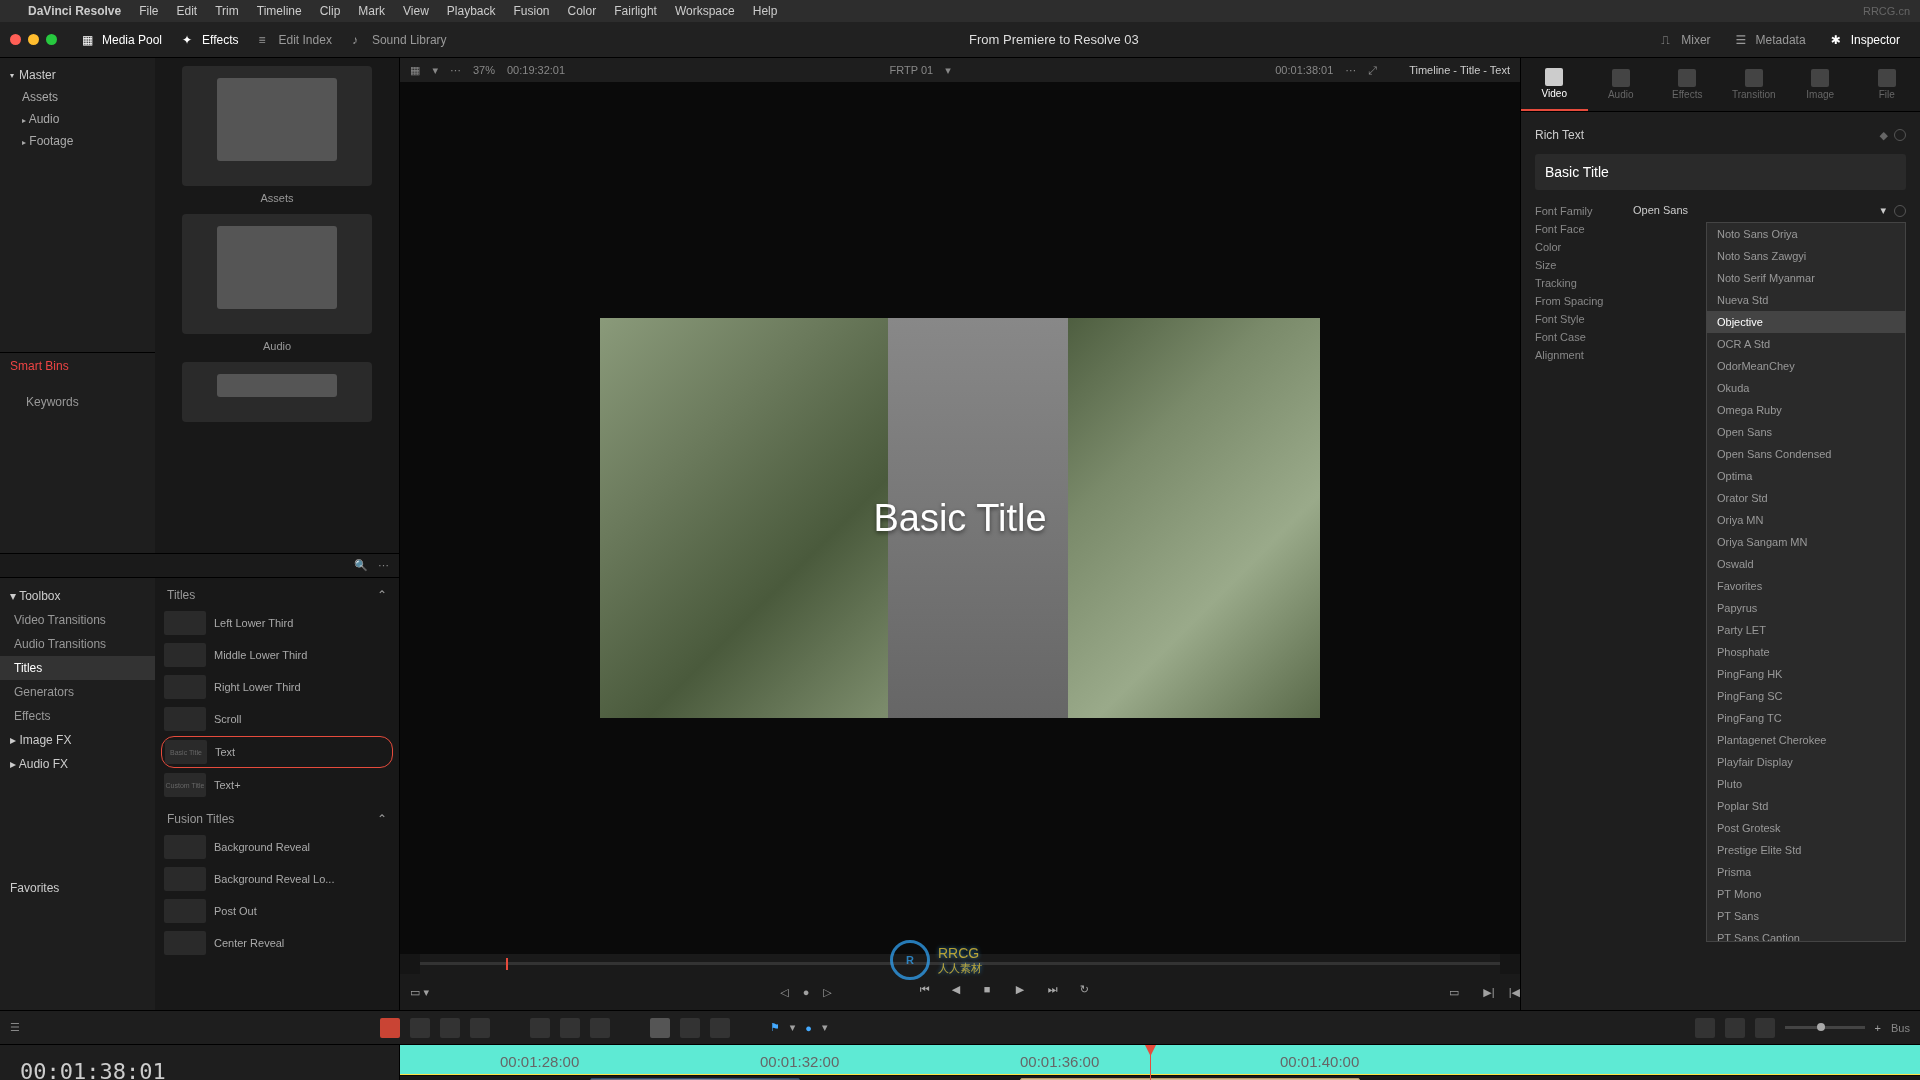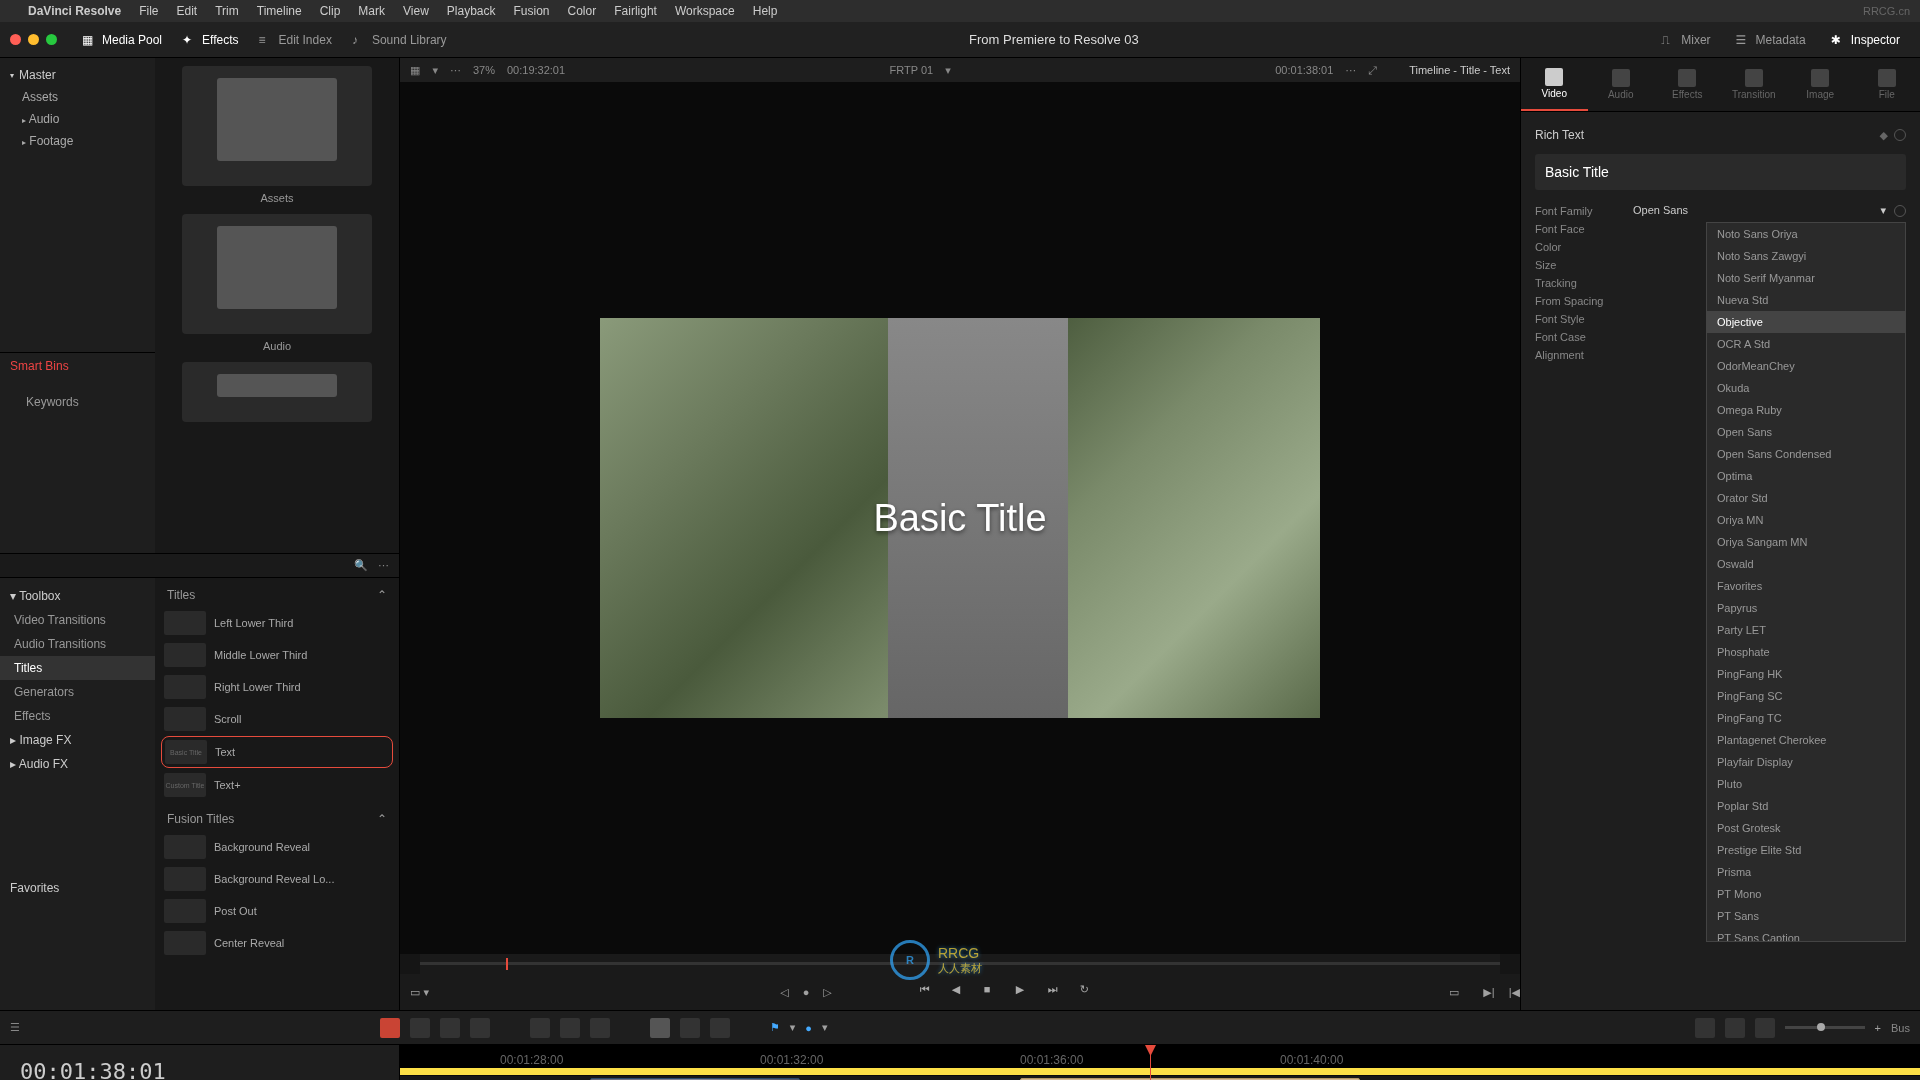"Text" .fx-item.sel { border-radius: 8px -> 13px }
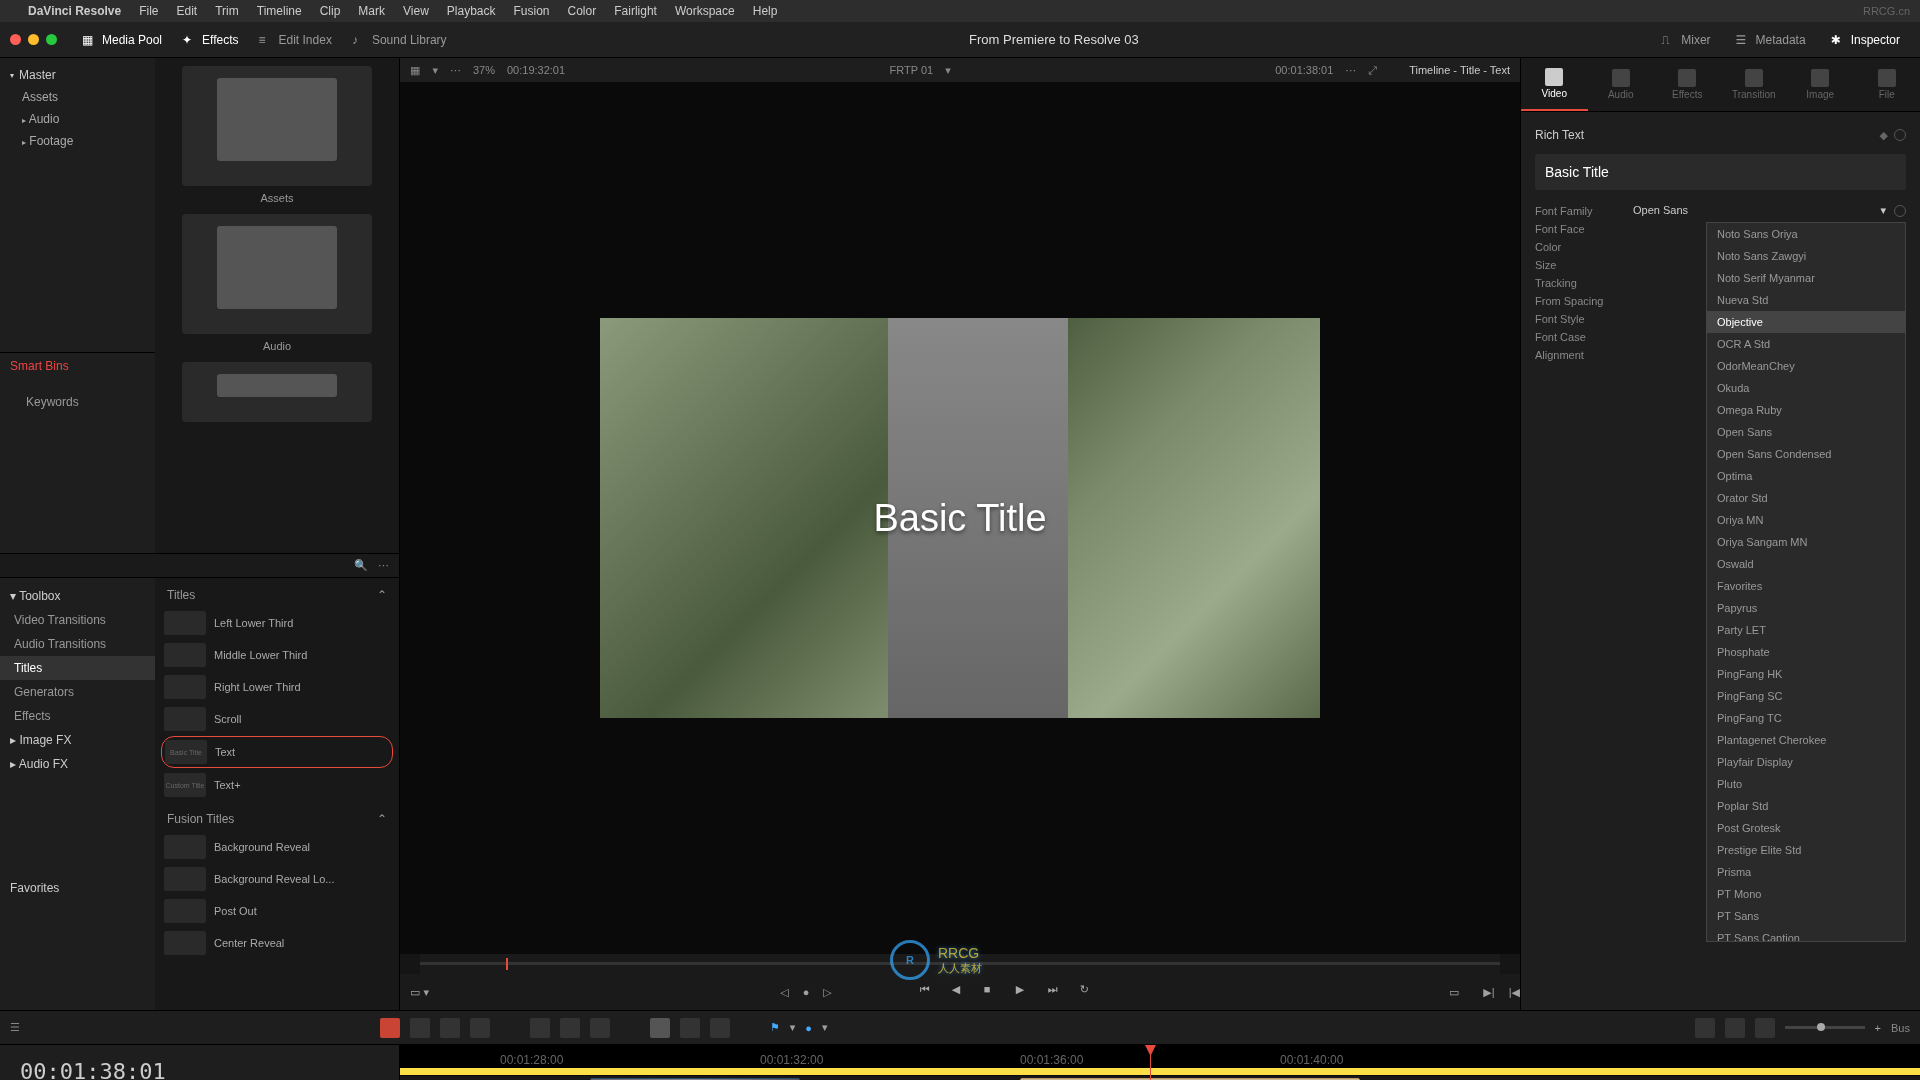"00:01:28:00" .tl-ruler { background: #000000 -> #5eead4; border-bottom: 7px solid #fde047 -> 1px solid #fde047; font-size: 12px -> 15px }
